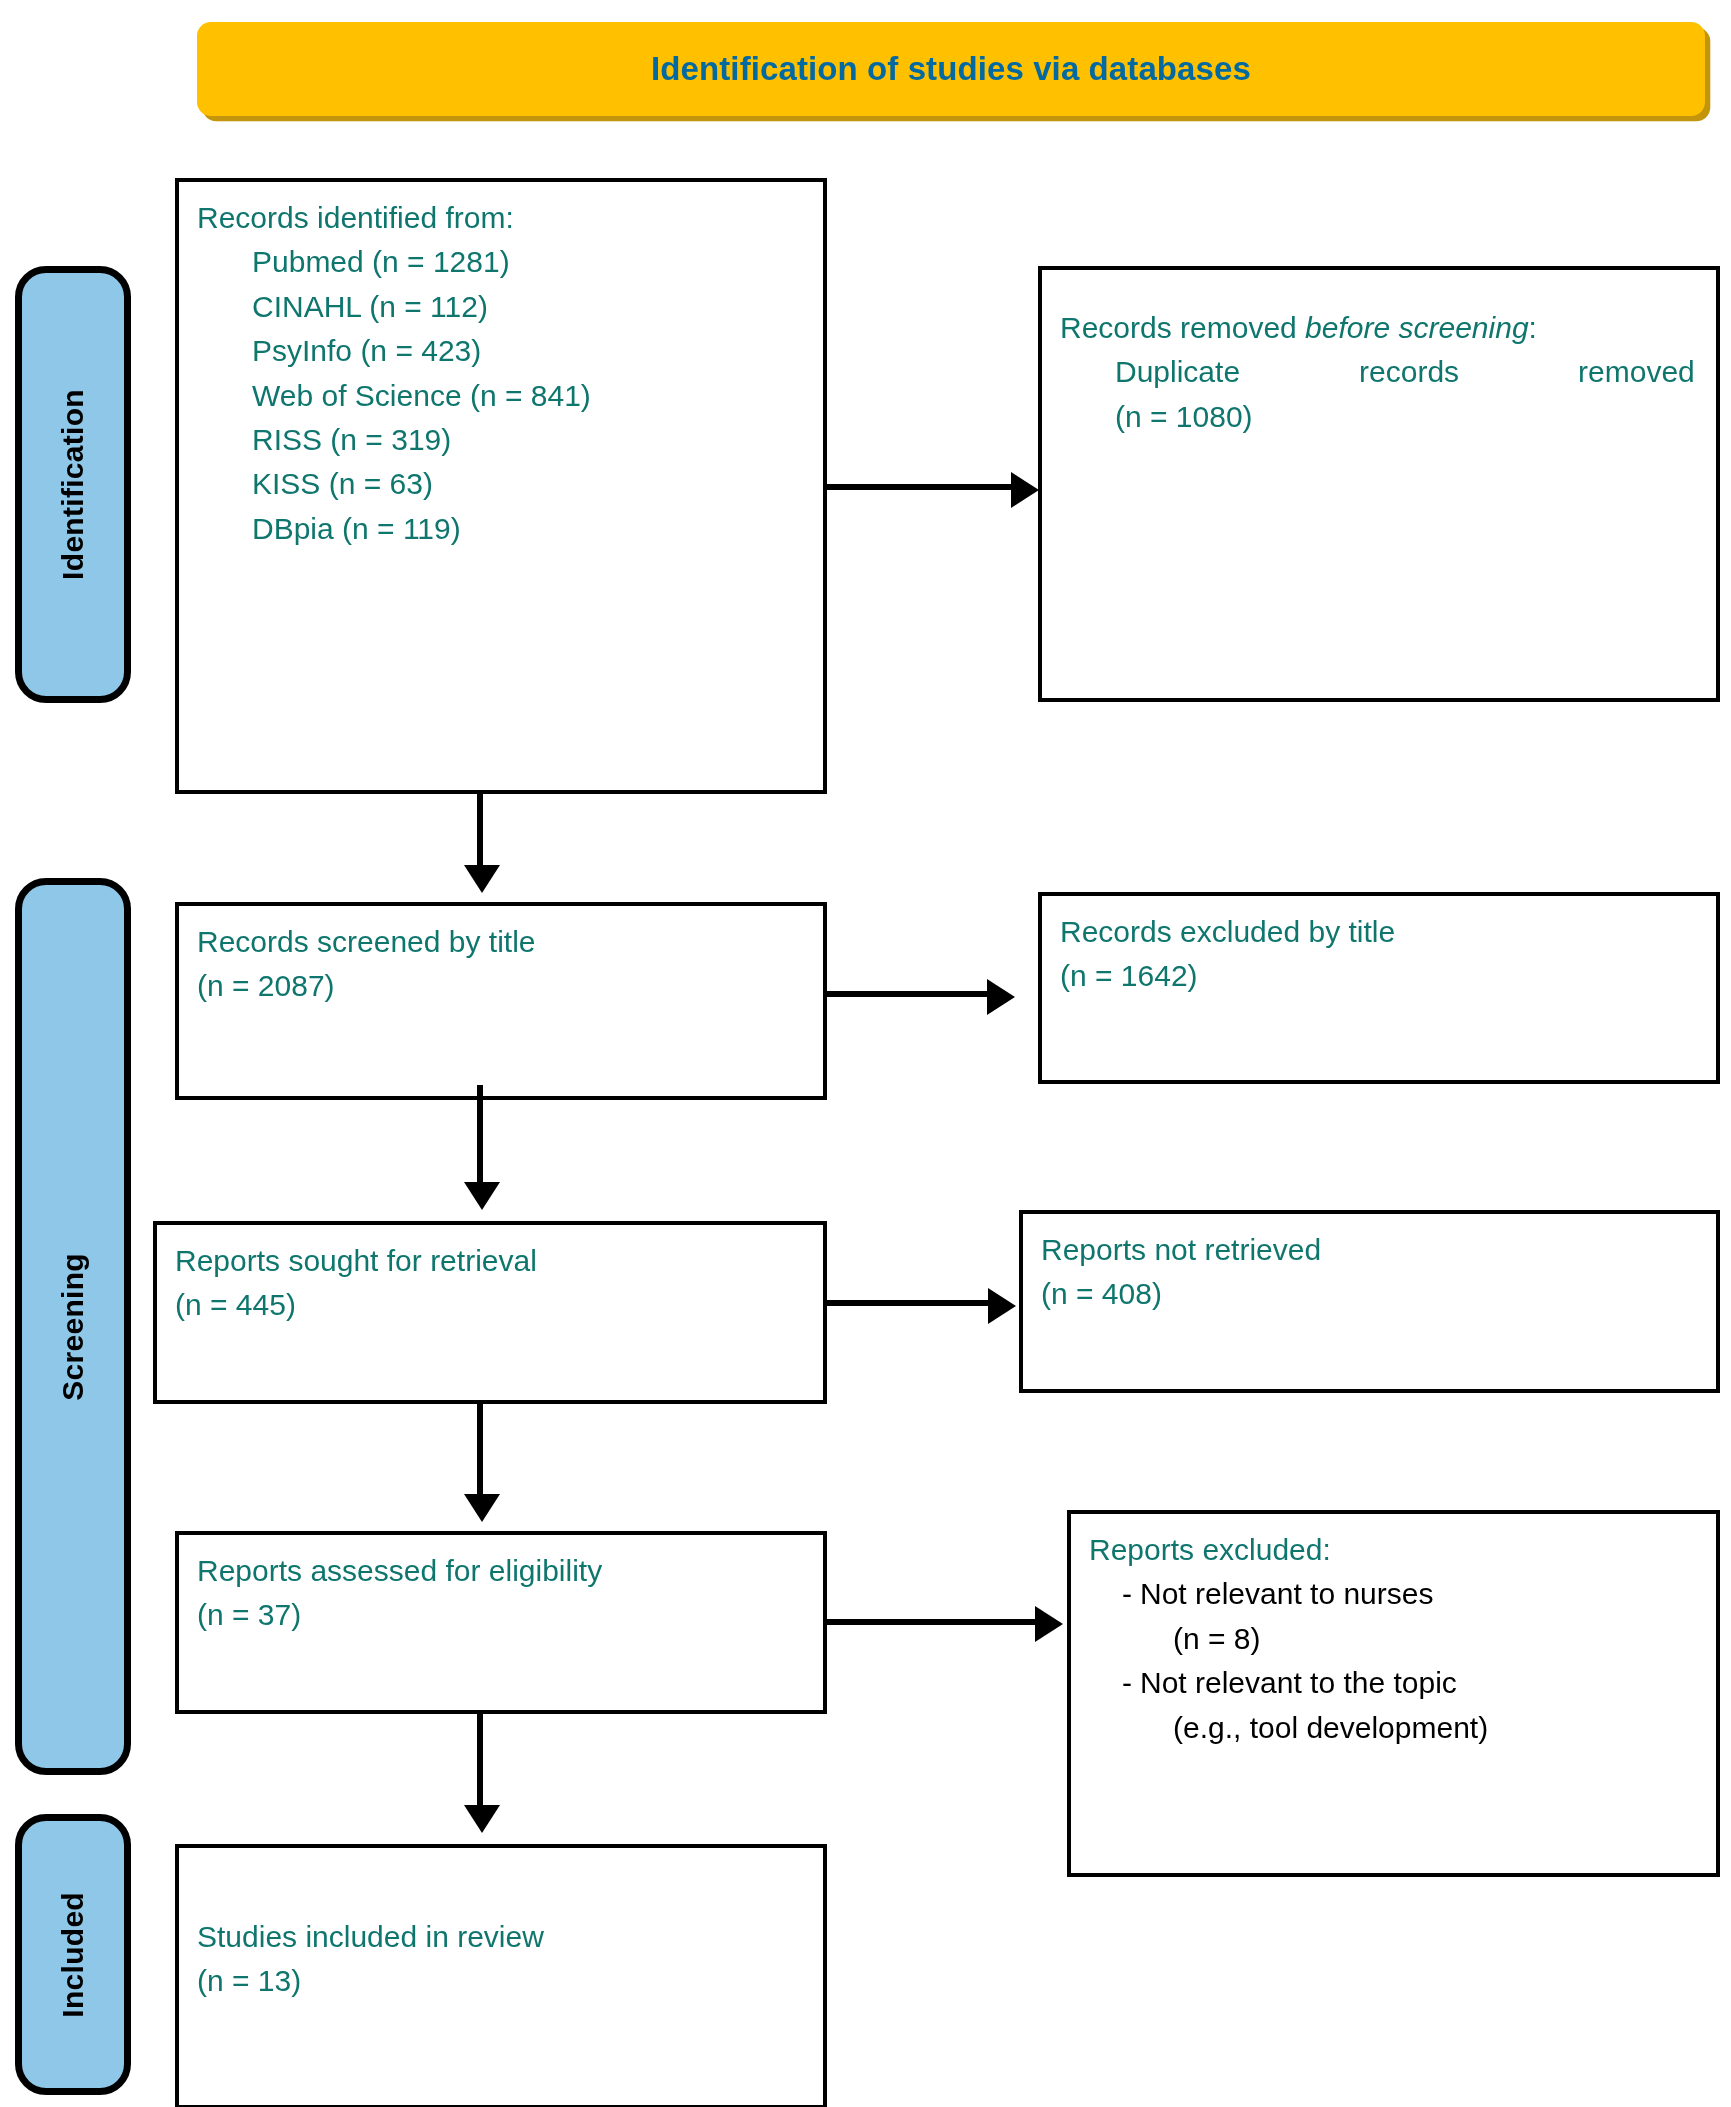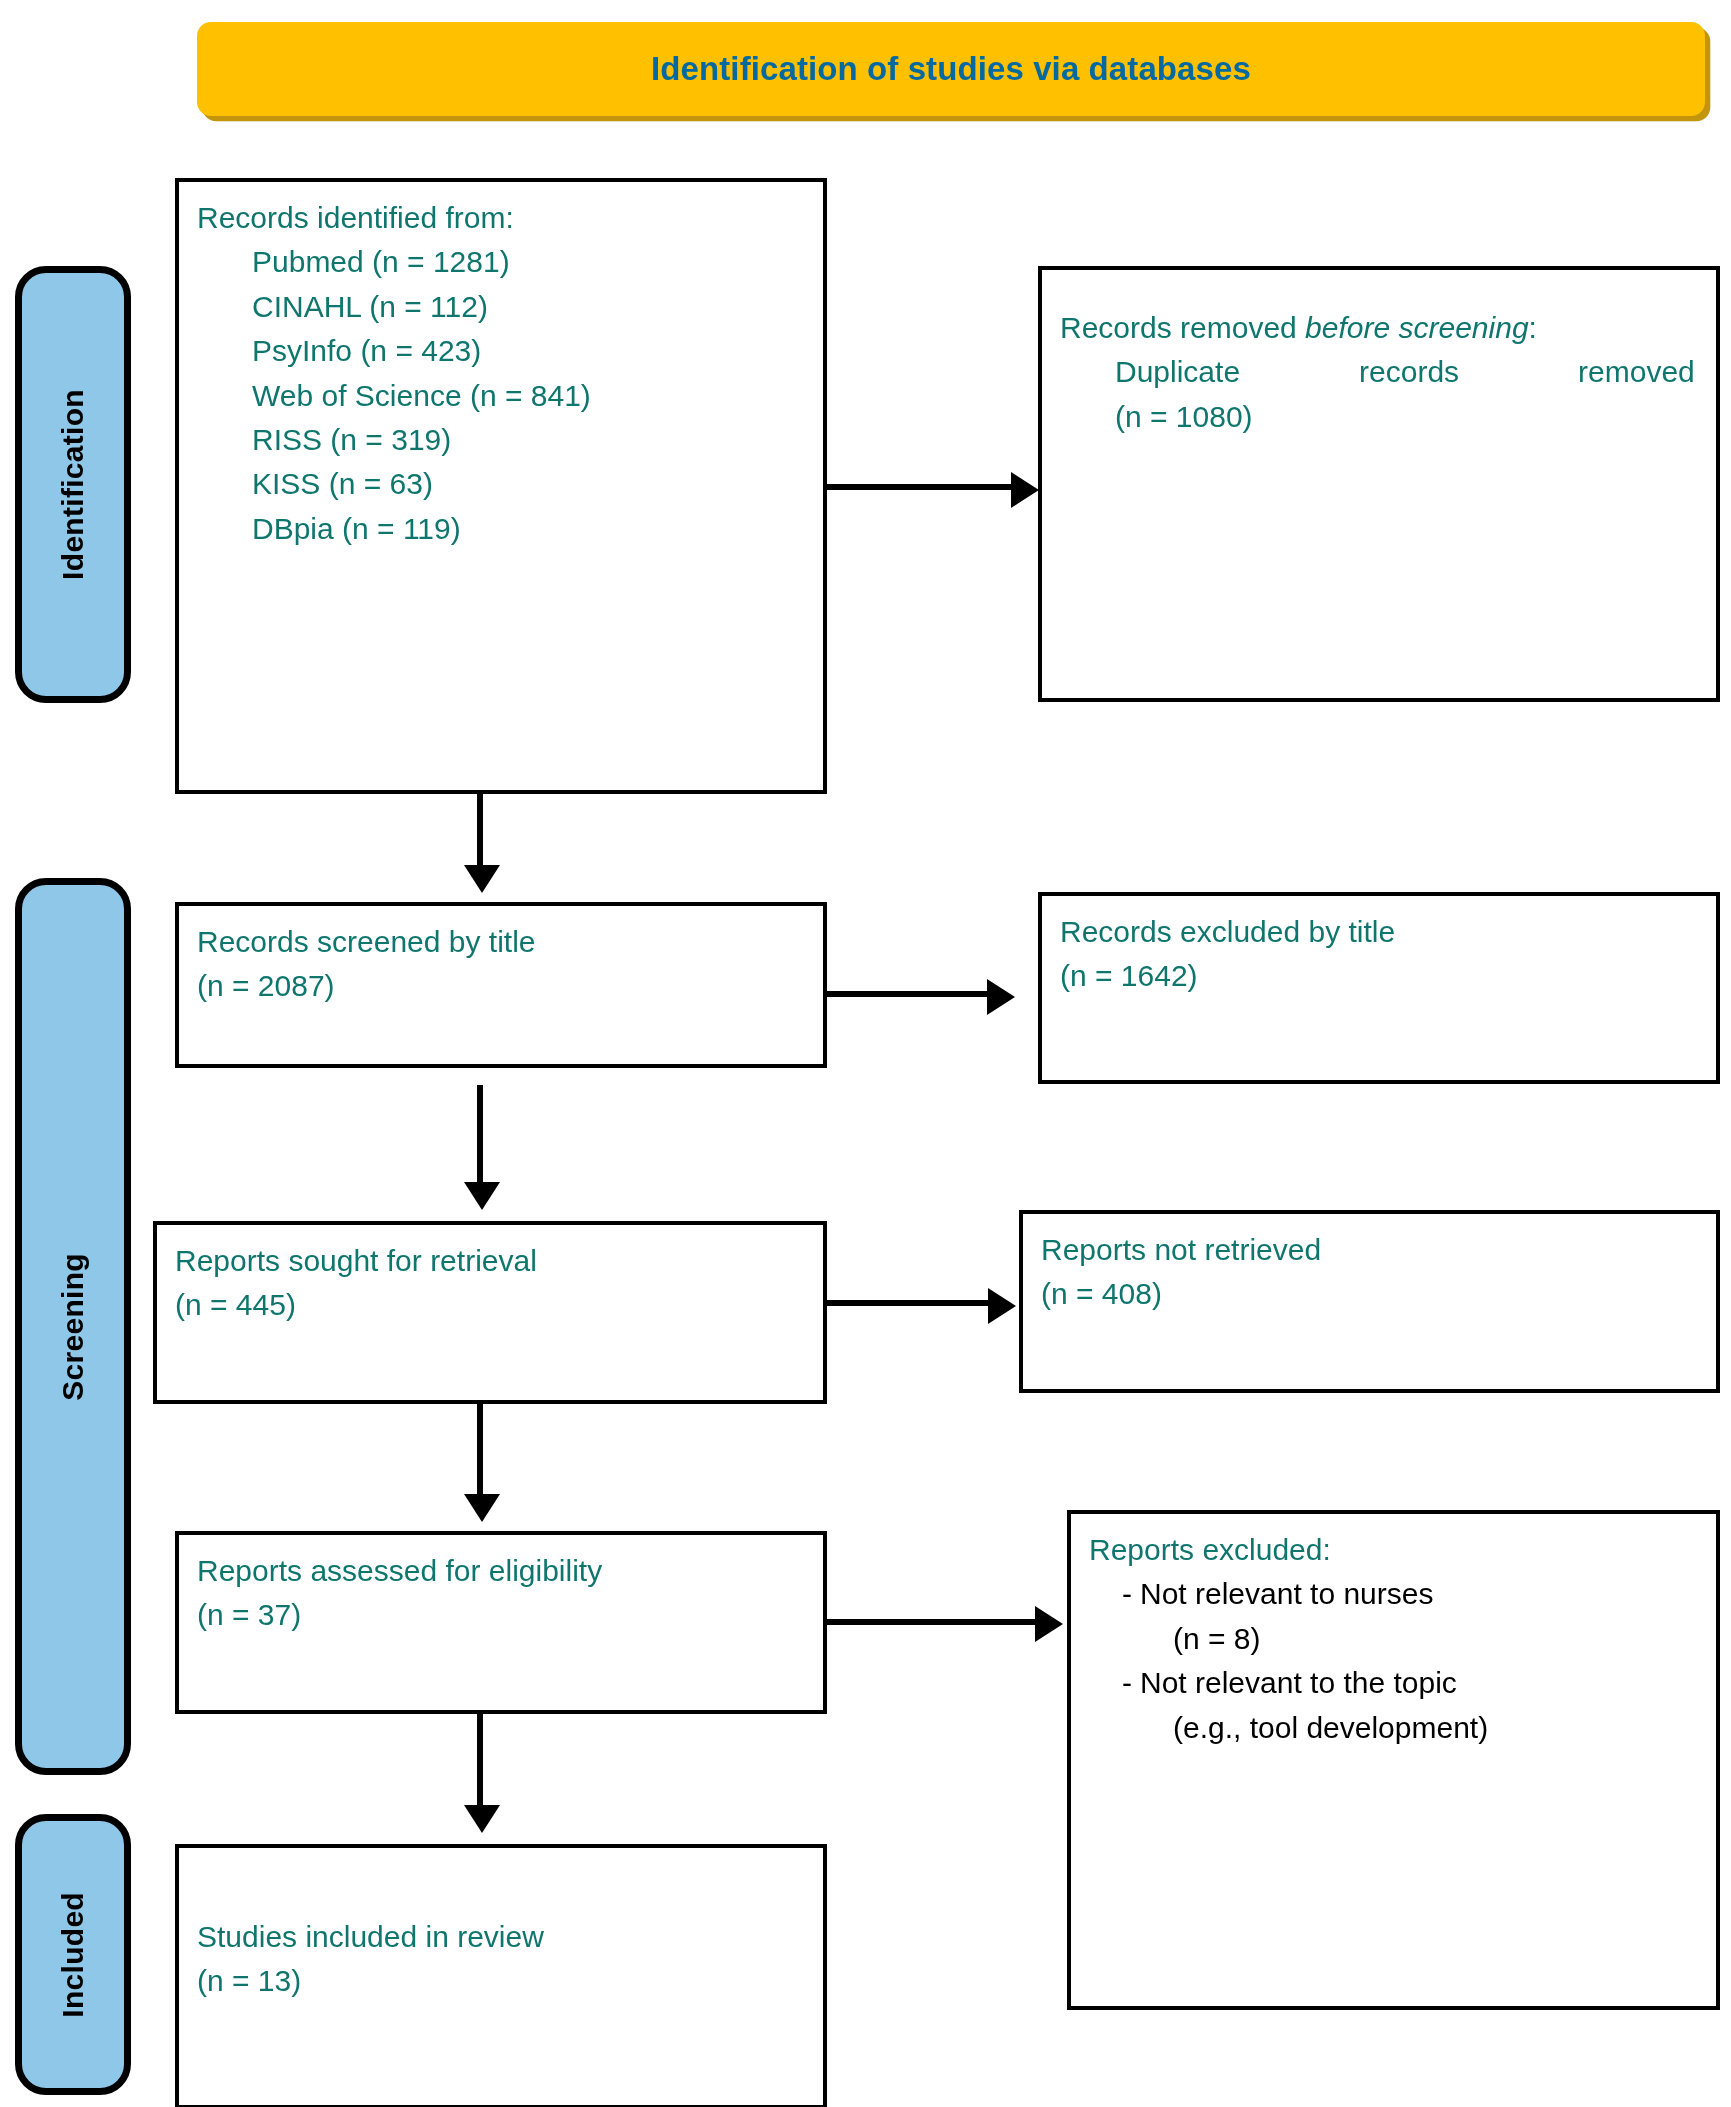"Records screened by title" #box-screened { height: 166px -> 198px }
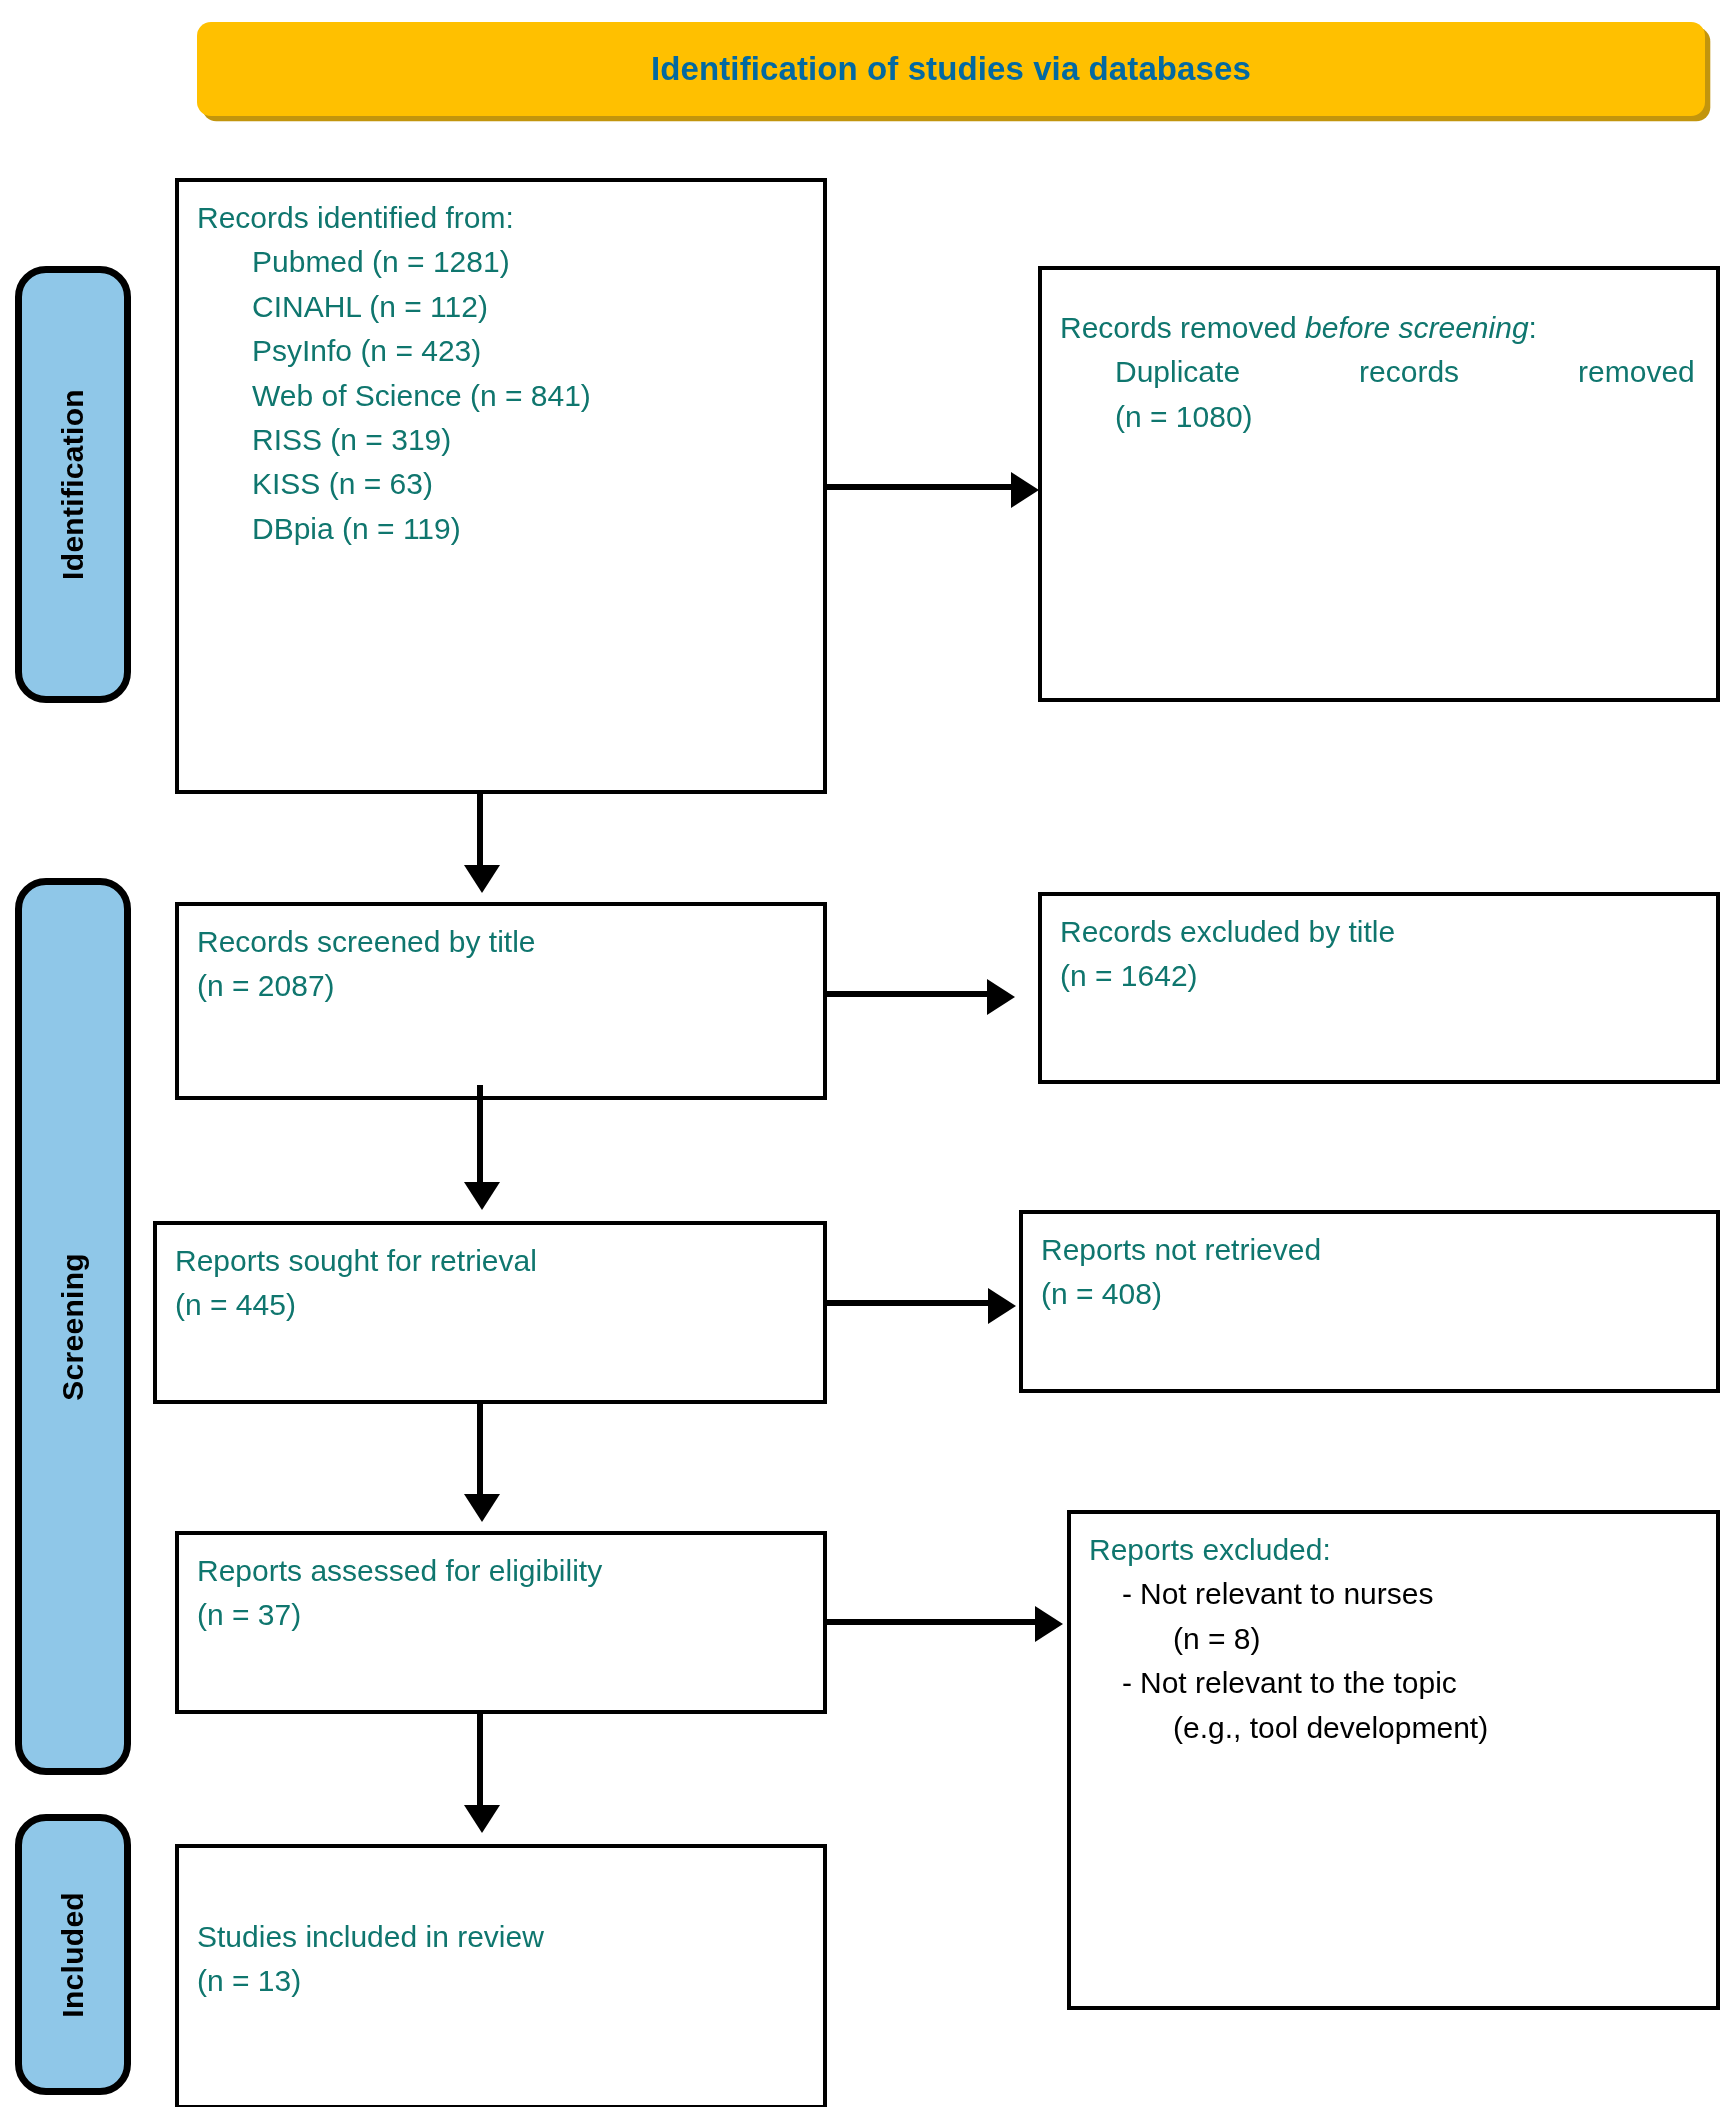"Reports excluded:" #box-reports-excluded { height: 500px -> 367px }
